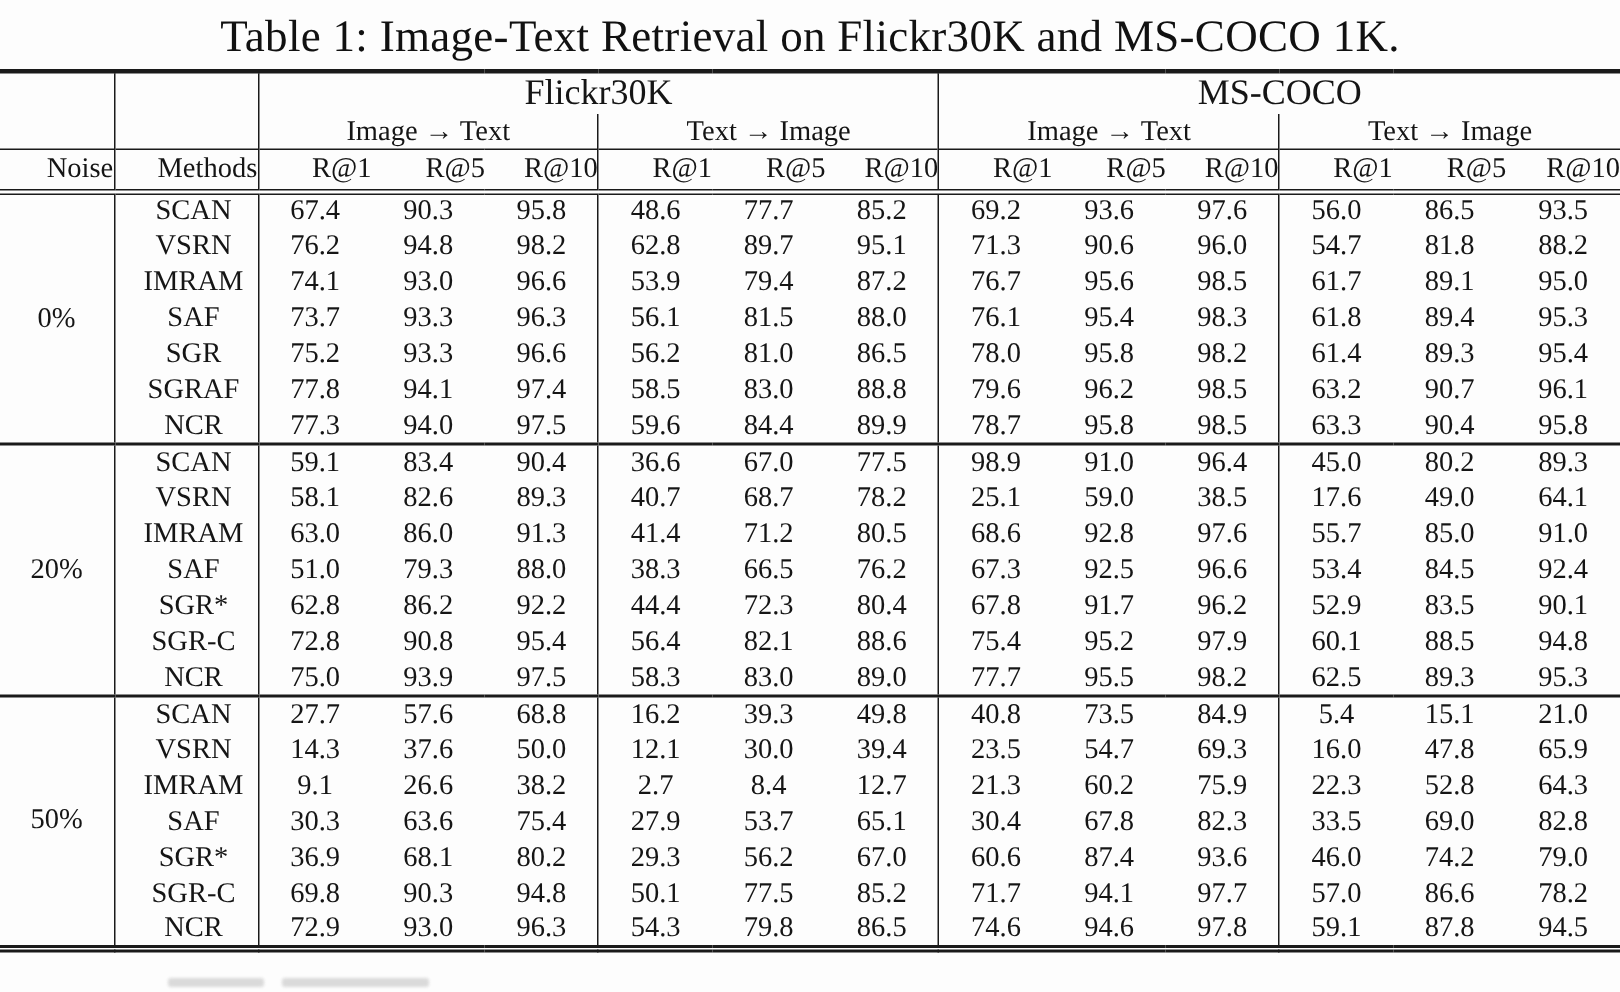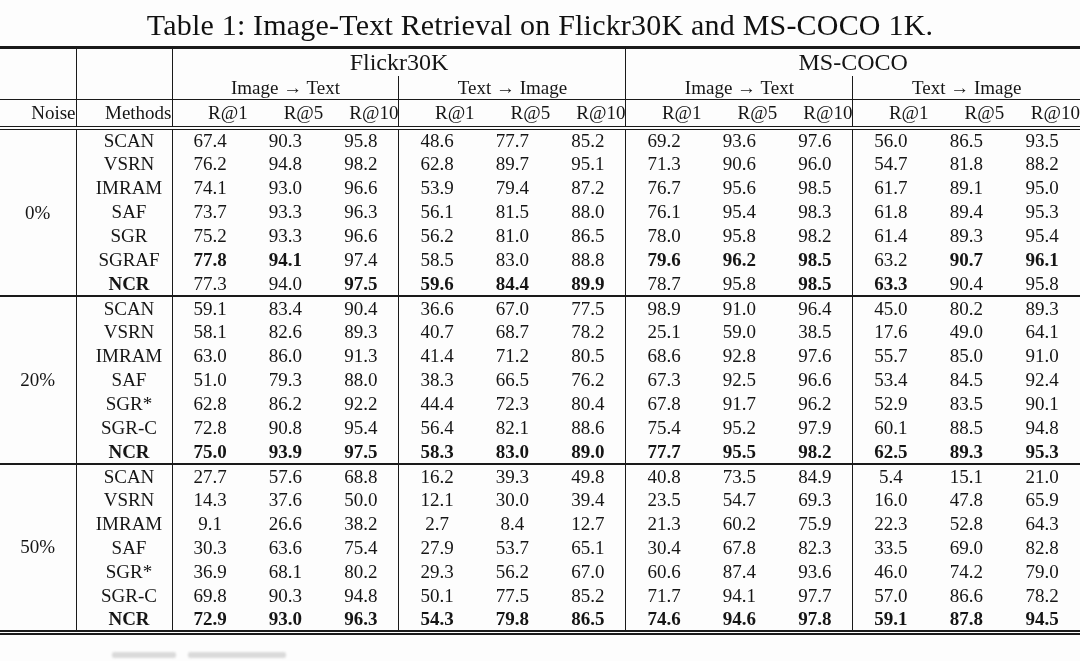"77.8" .b { font-weight: bold -> normal }
